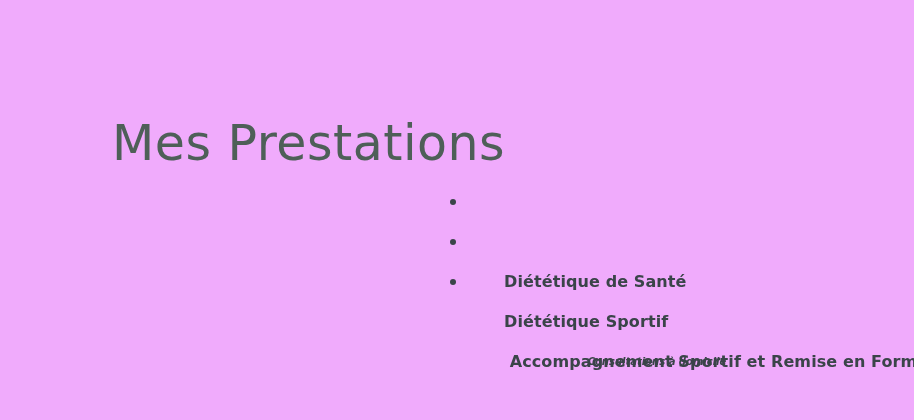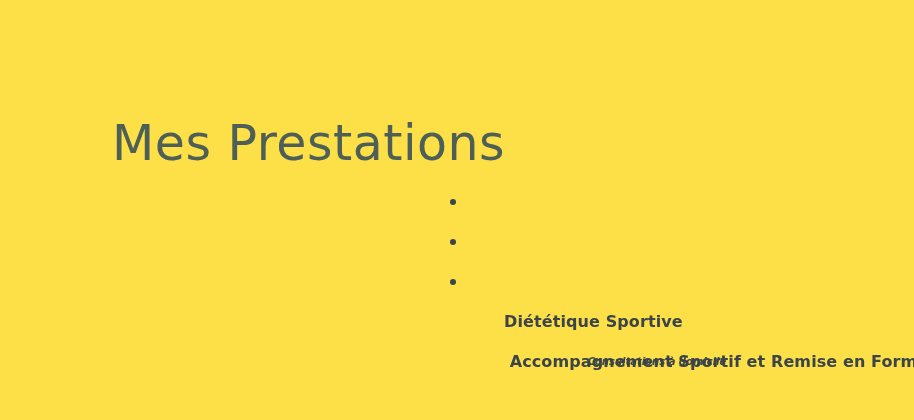"Mes Prestations" .slide { background: #fde047 -> #f0abfc }
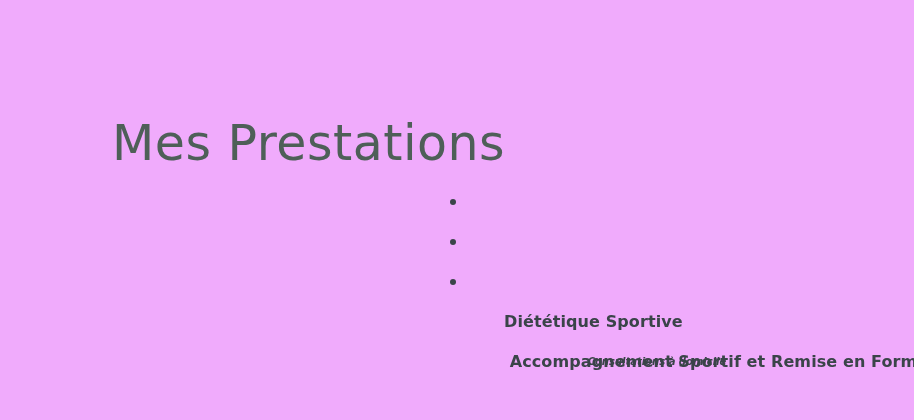"Diététique de Santé" span { html: none -> <span>Diététique de Santé</span> }
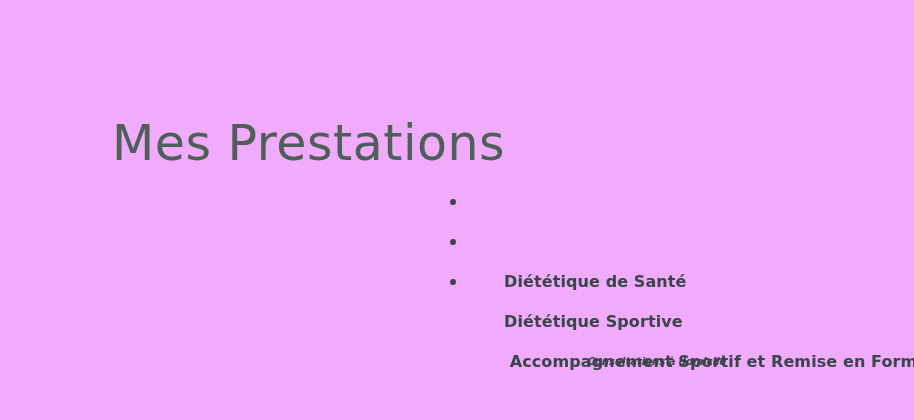"Diététique Sportive" span { text: Sportive -> Sportif }
